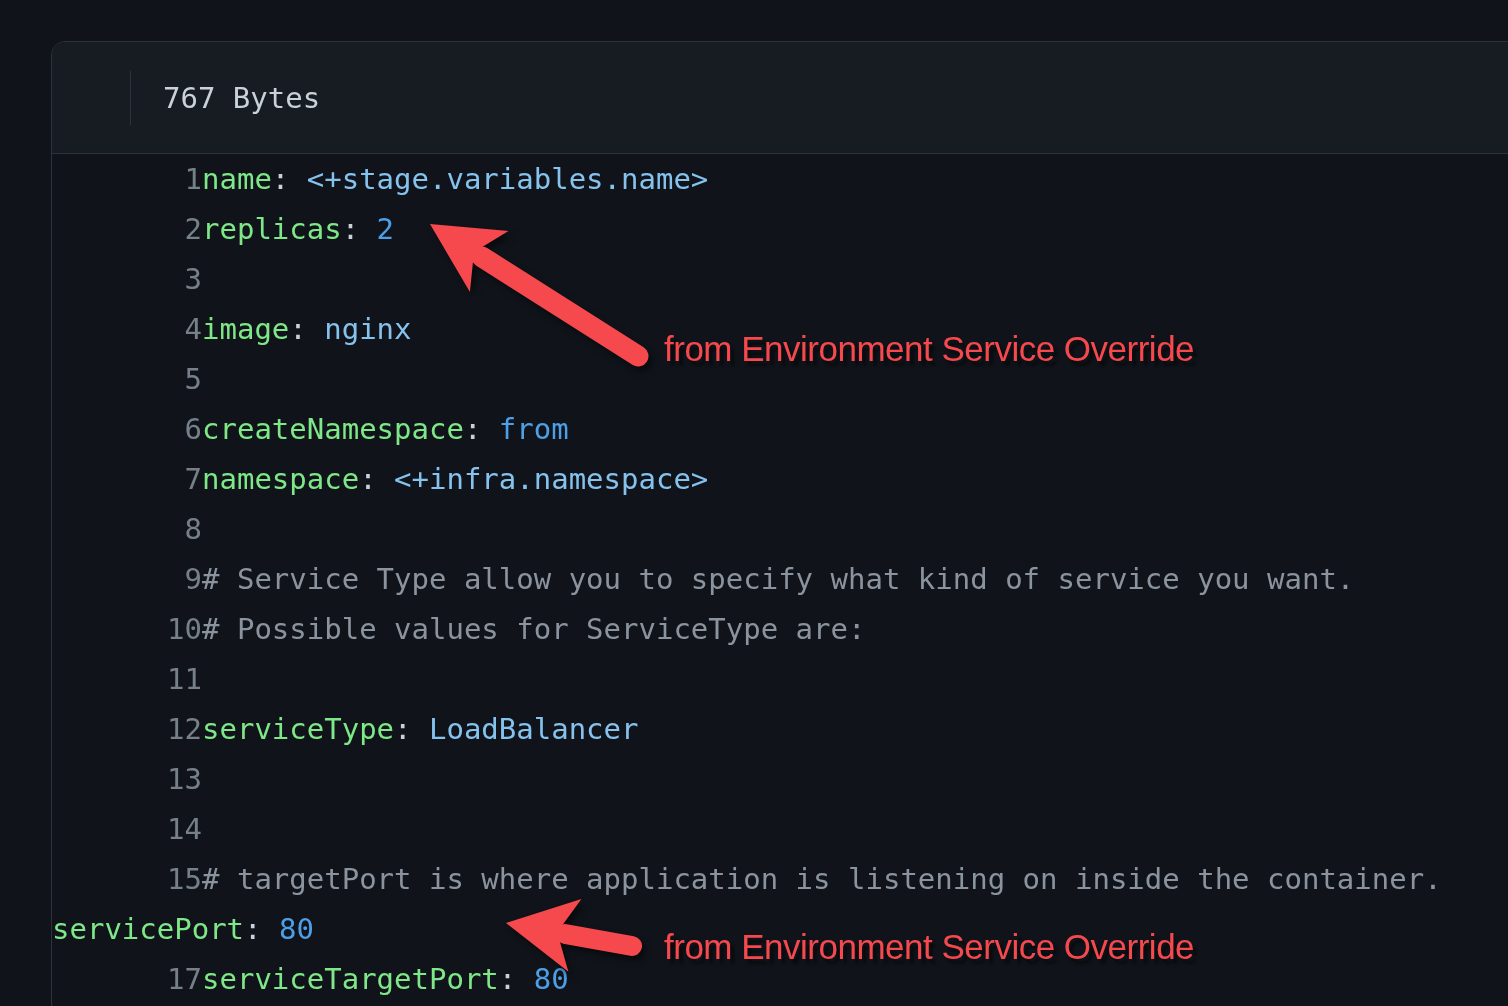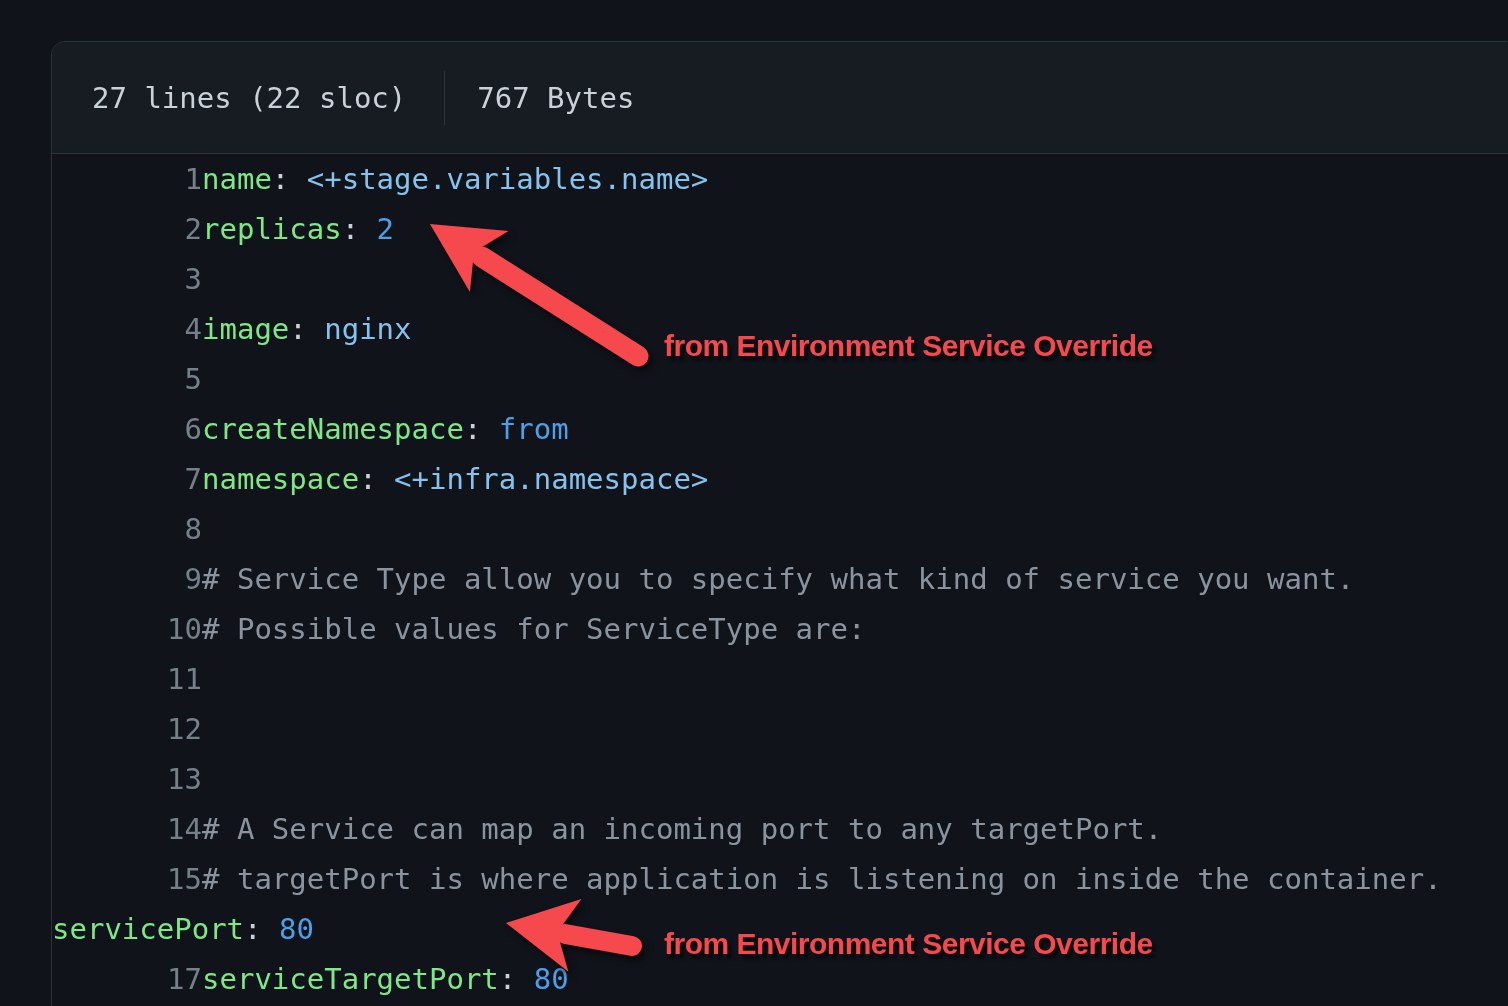"27 lines (22 sloc)" span { html: <span>27 lines (22 sloc)</span> -> none }
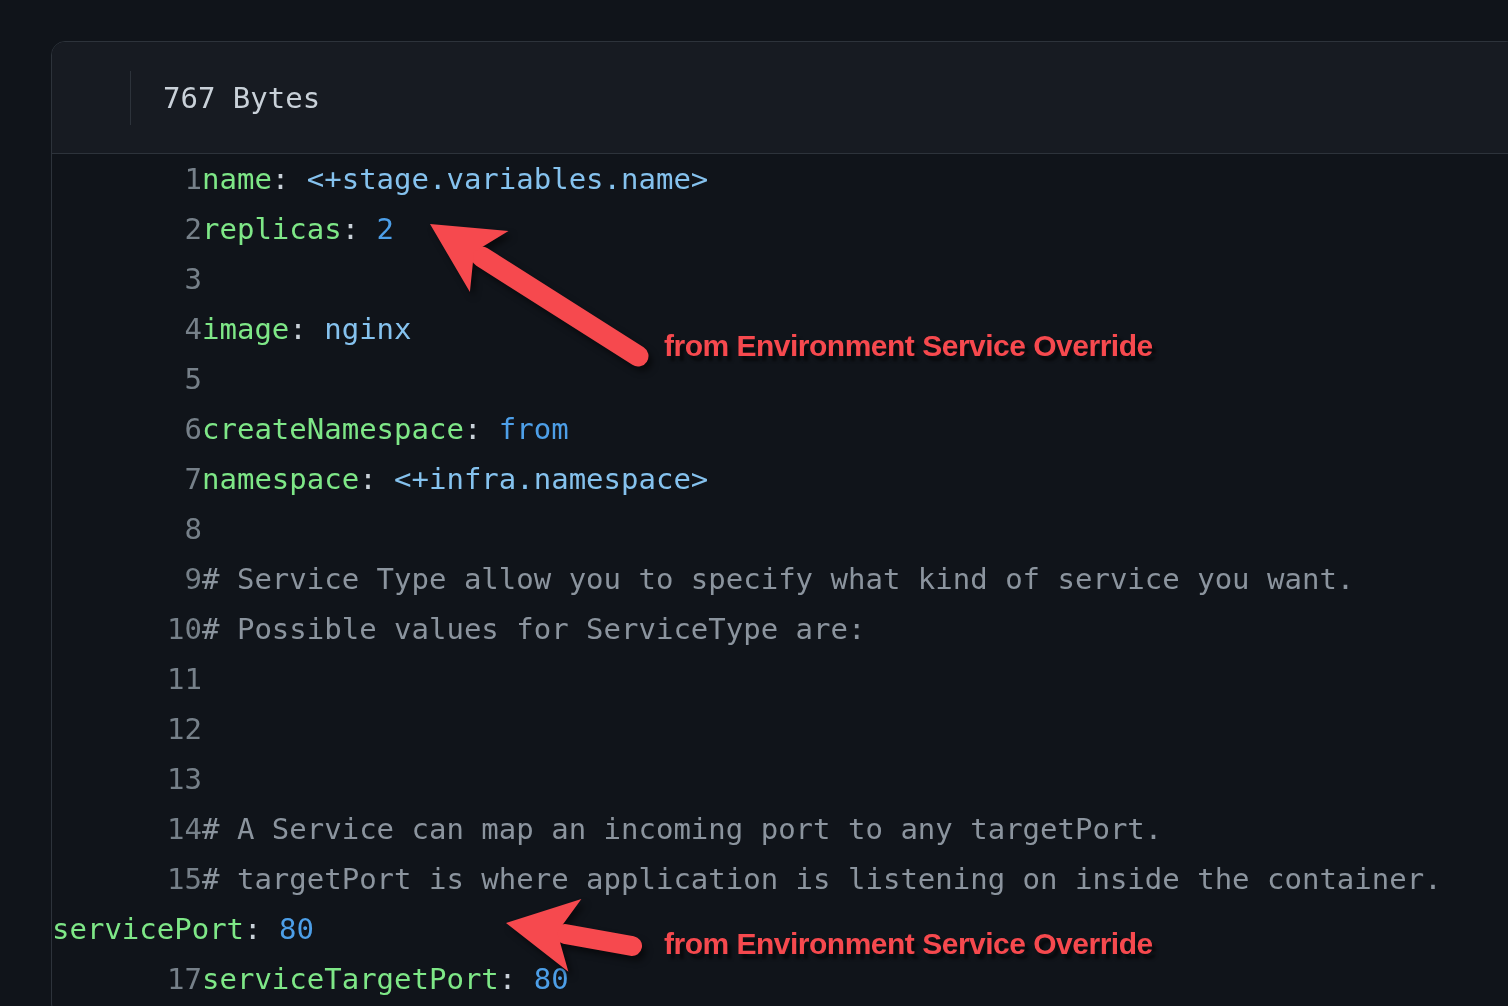"from Environment Service Override" .annotation { font-size: 30px -> 35px; font-weight: bold -> normal }
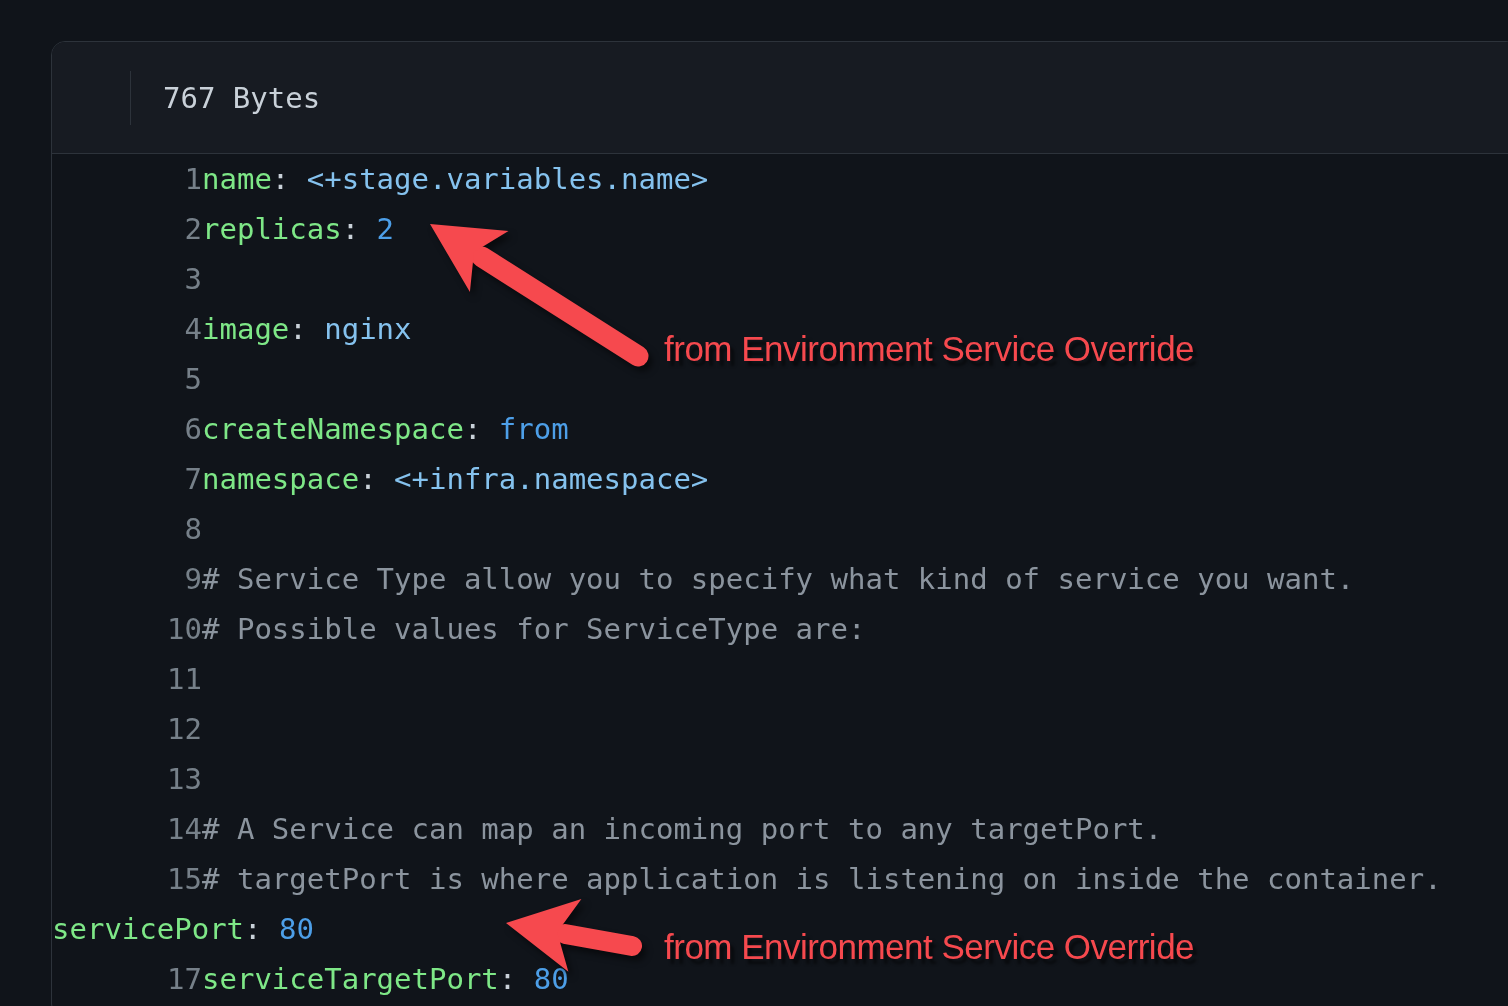"serviceType: LoadBalancer" span.line-content { html: none -> <span><span>serviceType</span><span>: </span><span>LoadBalancer</span></span> }
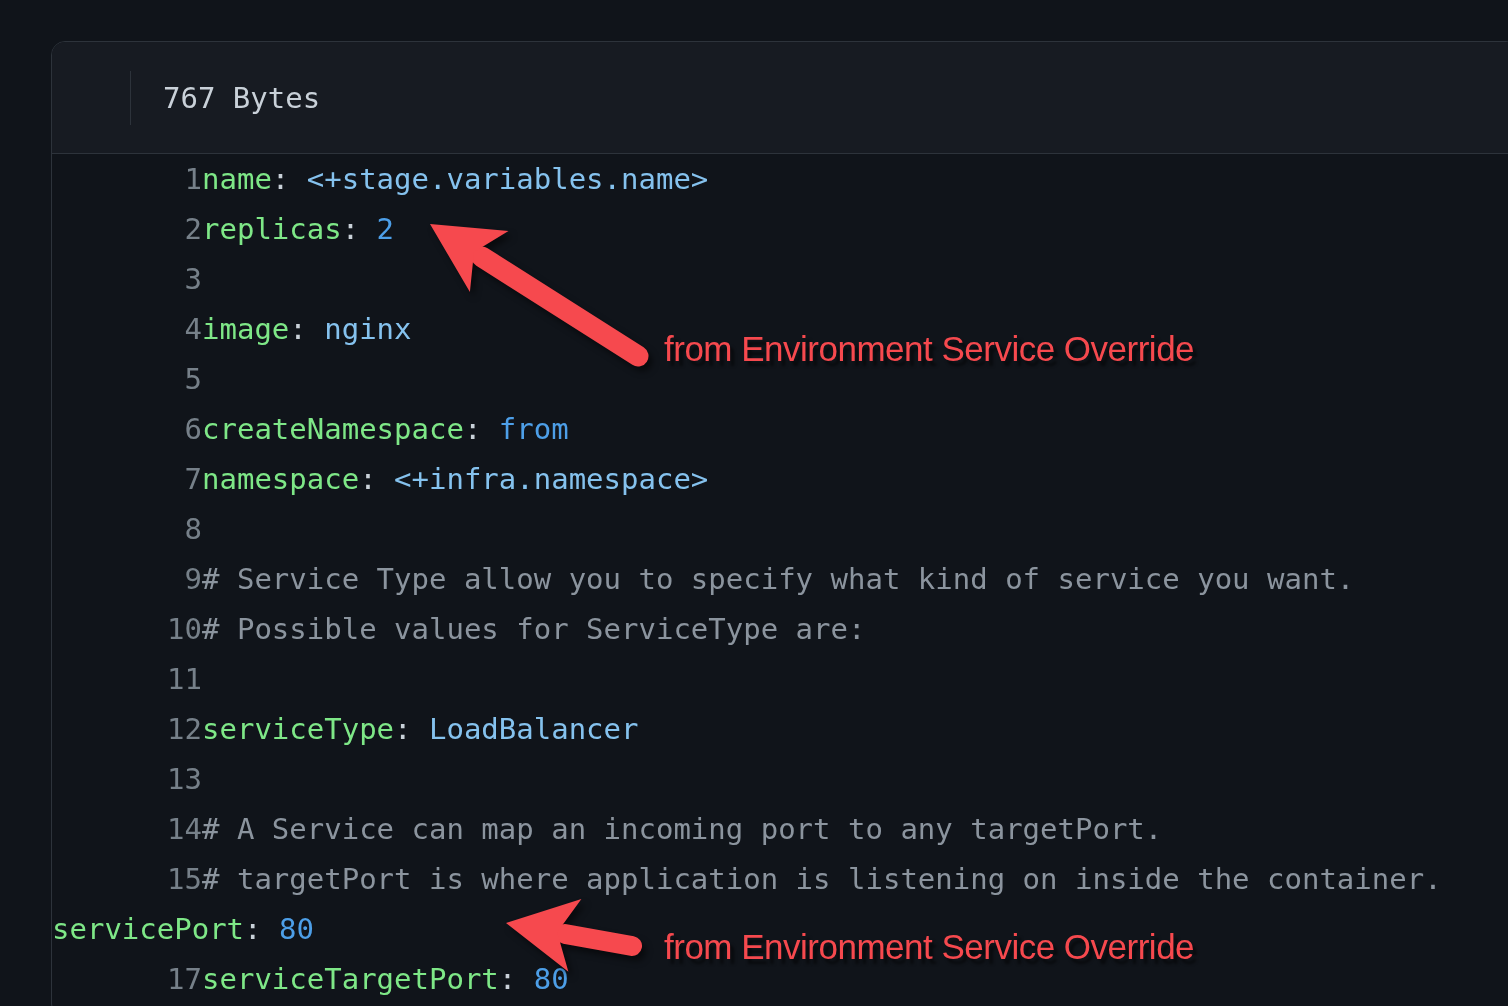"# A Service can map" span.line-content { html: <span><span># A Service can map an incoming port to any targetPort.</span></span> -> none }
